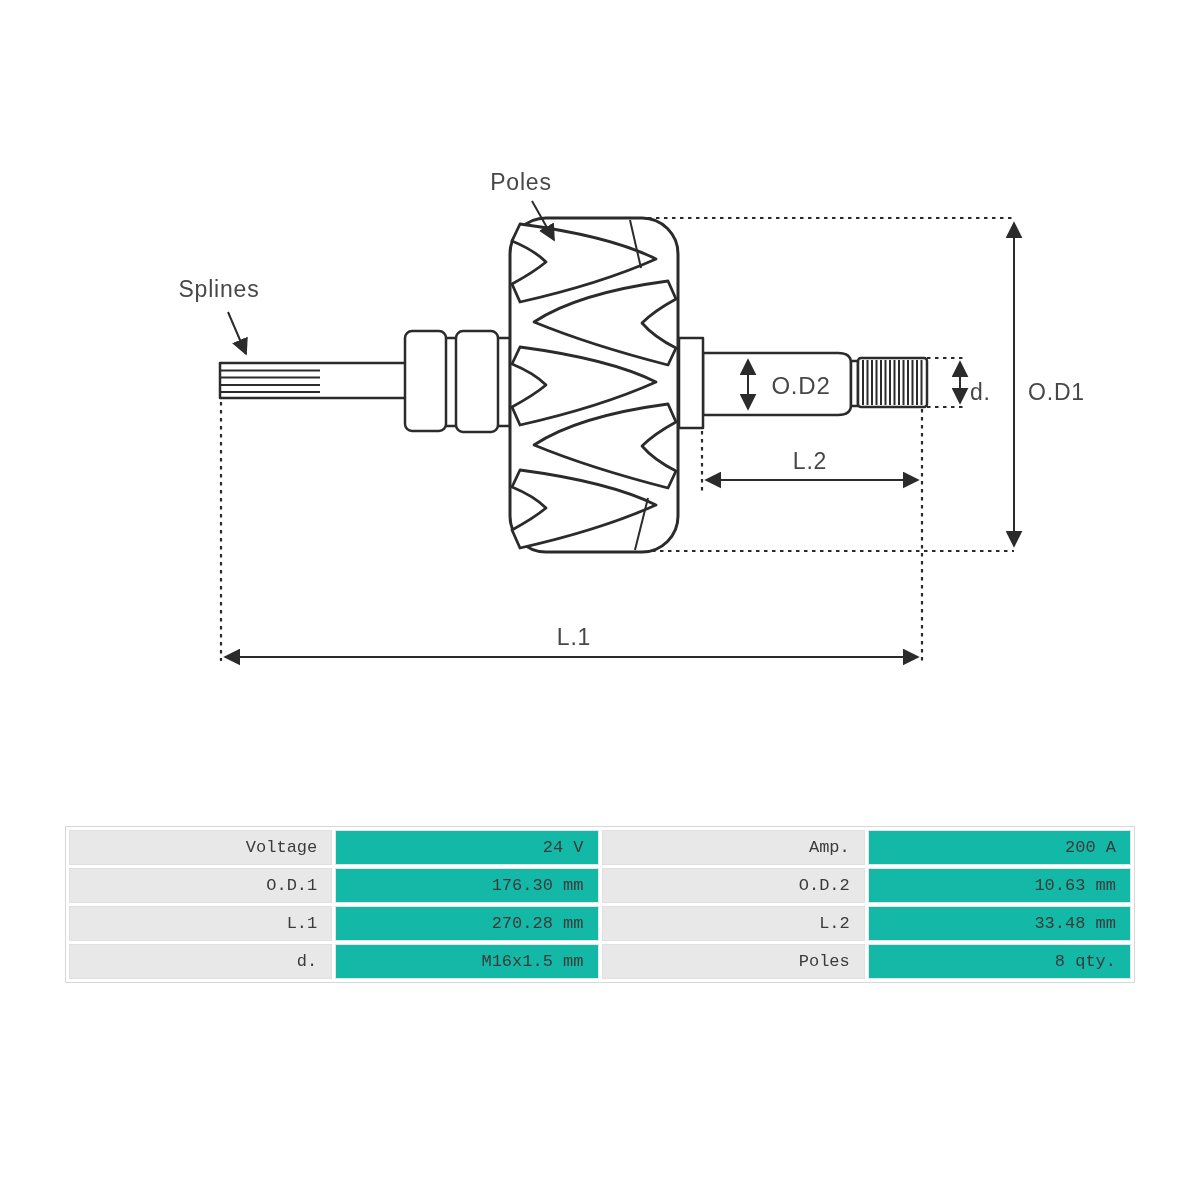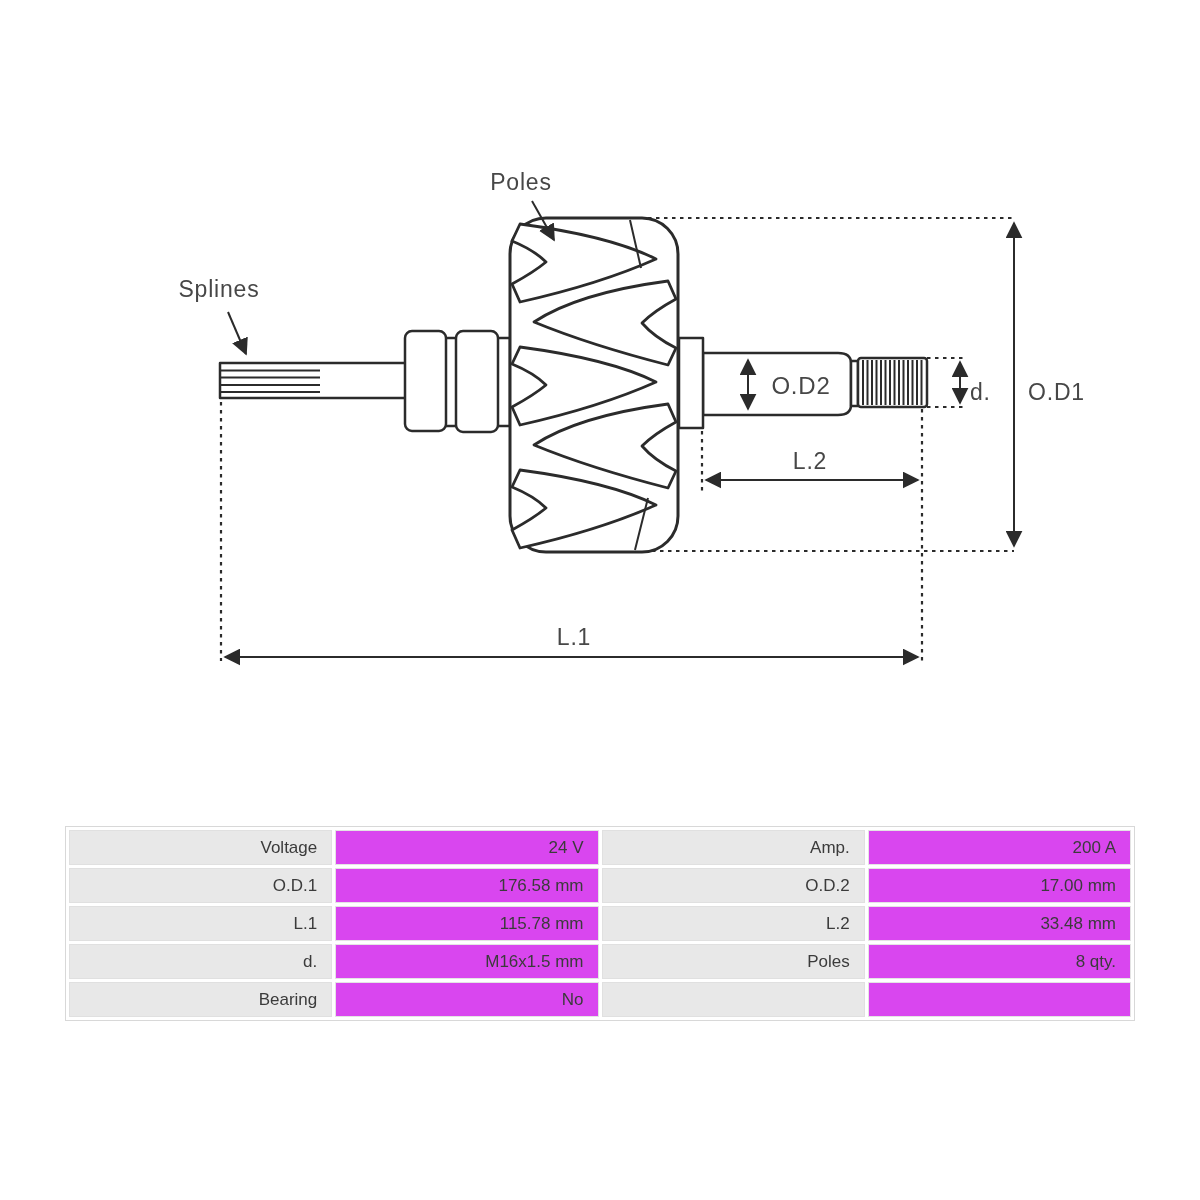"Voltage" table.spec { font-family: none -> Liberation Mono, monospace }
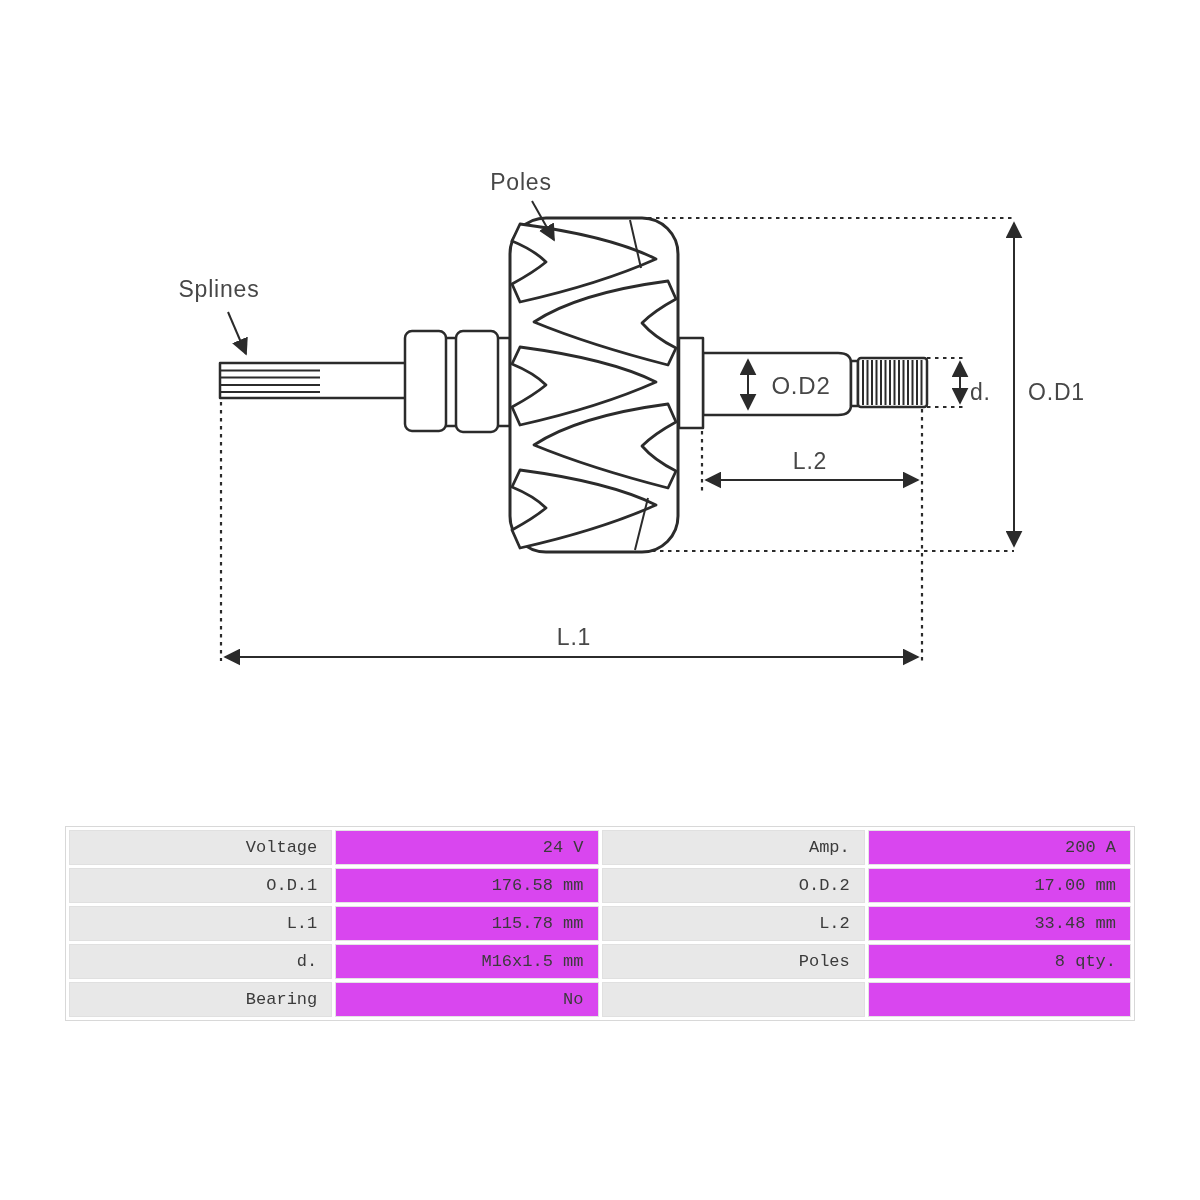"24 V" table.spec td { background: #d946ef -> #14b8a6 }
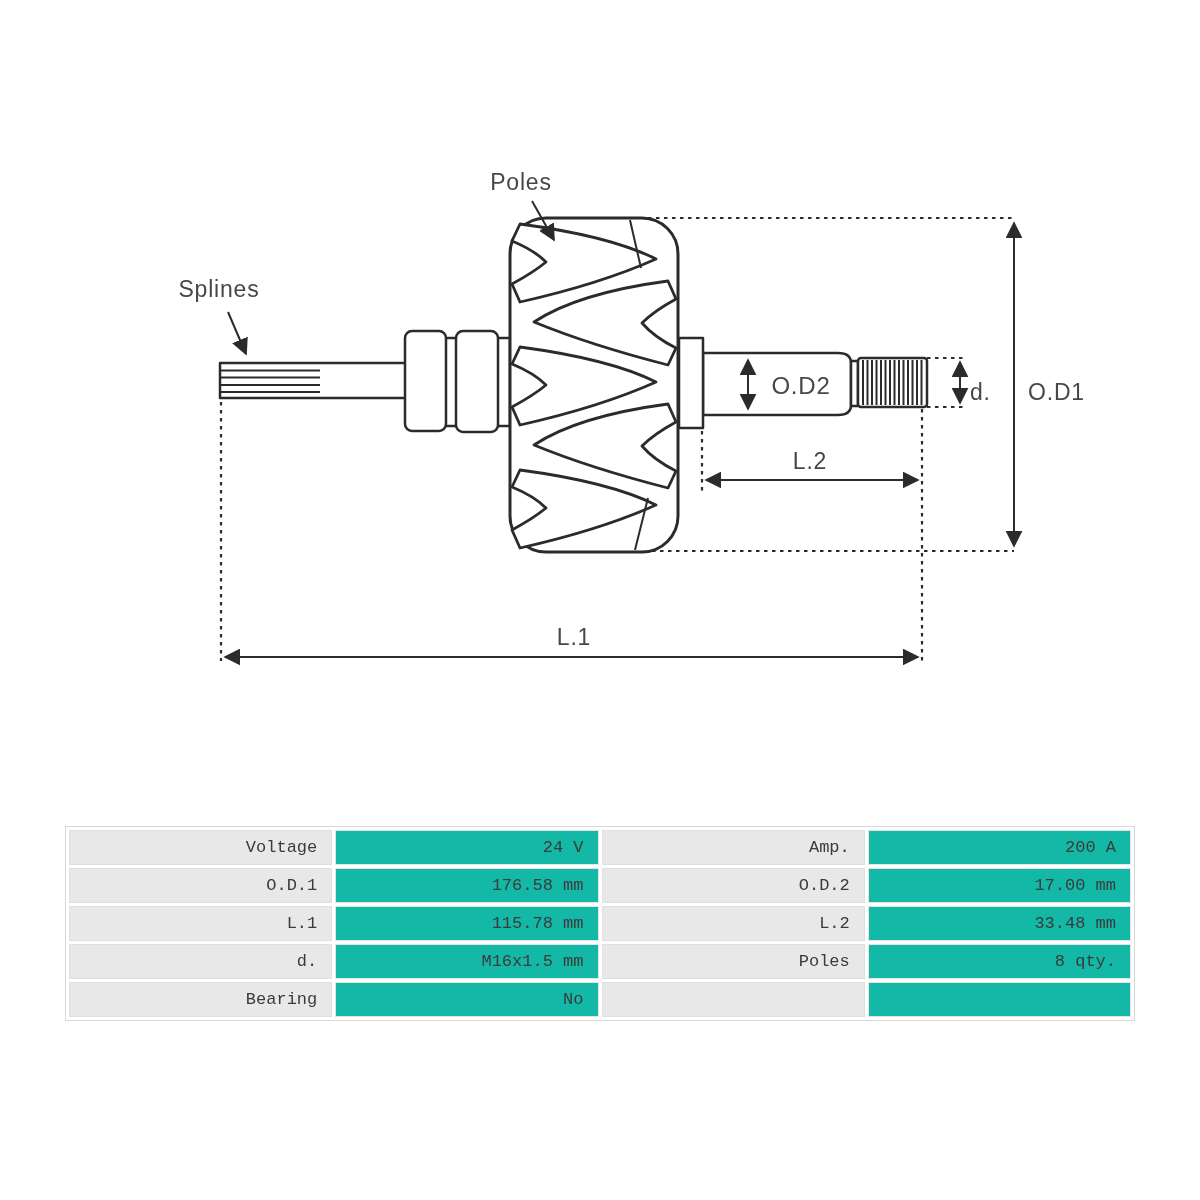"176.58 mm" td { text: 176.58 -> 176.30 }
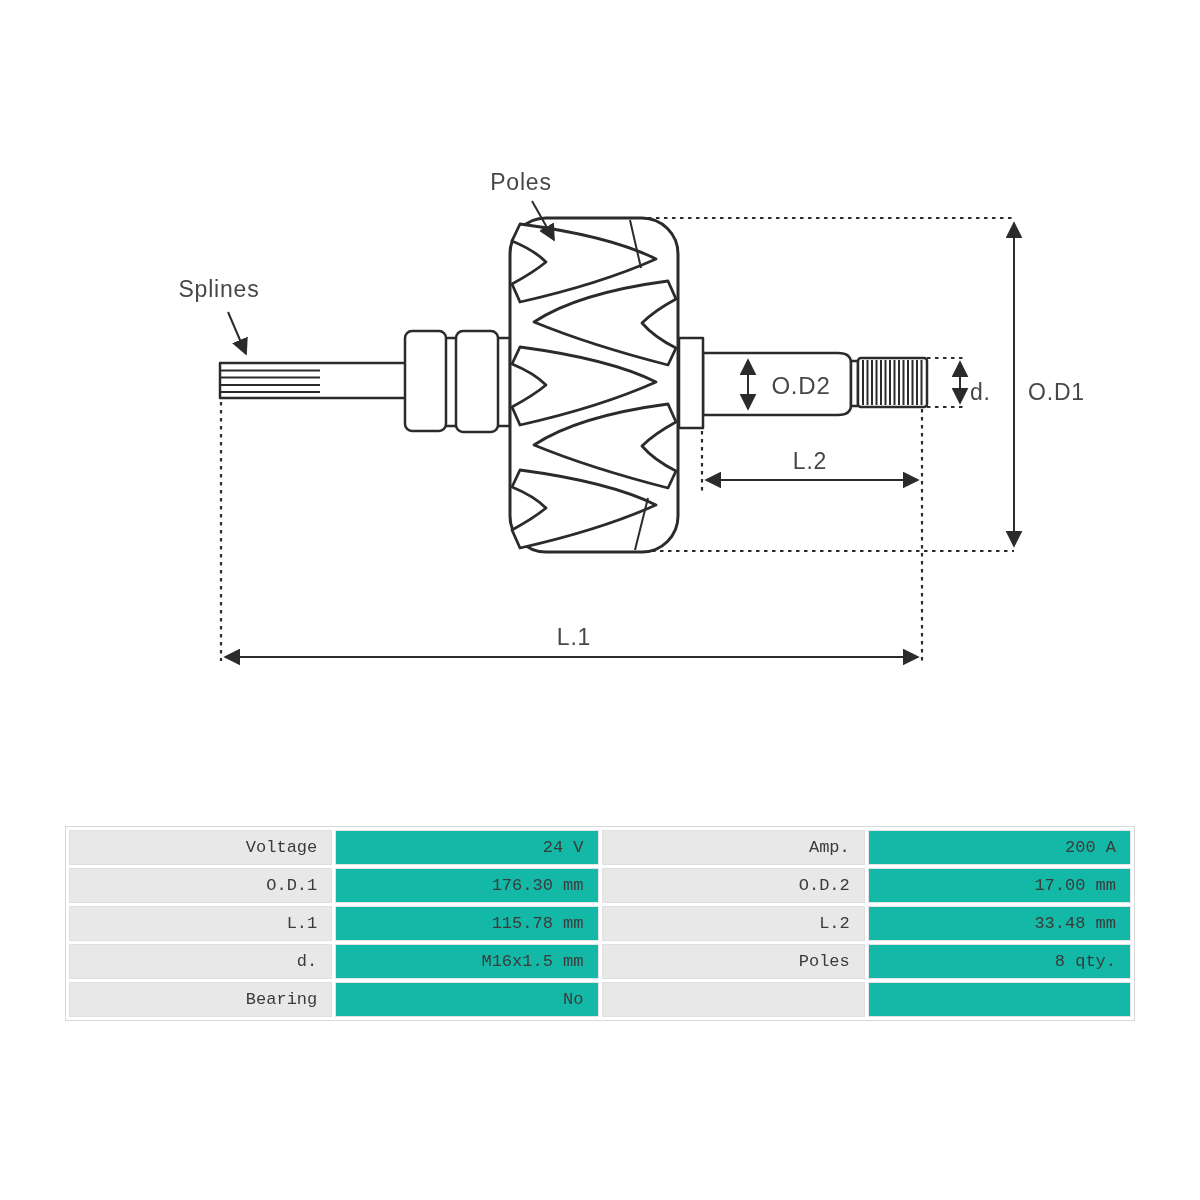"17.00 mm" td { text: 17.00 -> 10.63 }
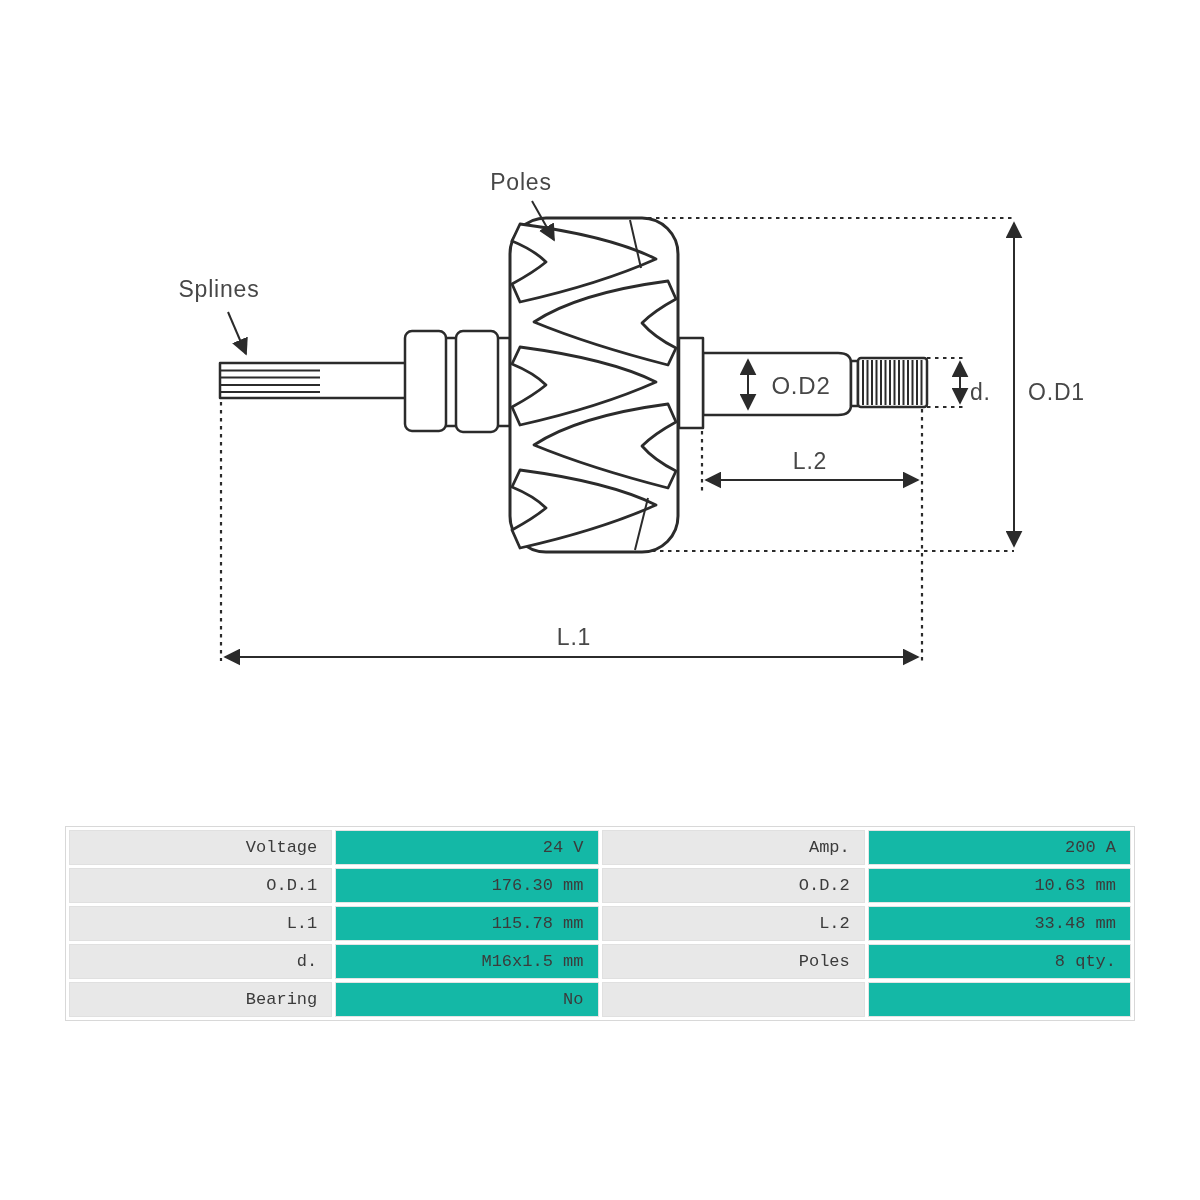"115.78 mm" td { text: 115.78 -> 270.28 }
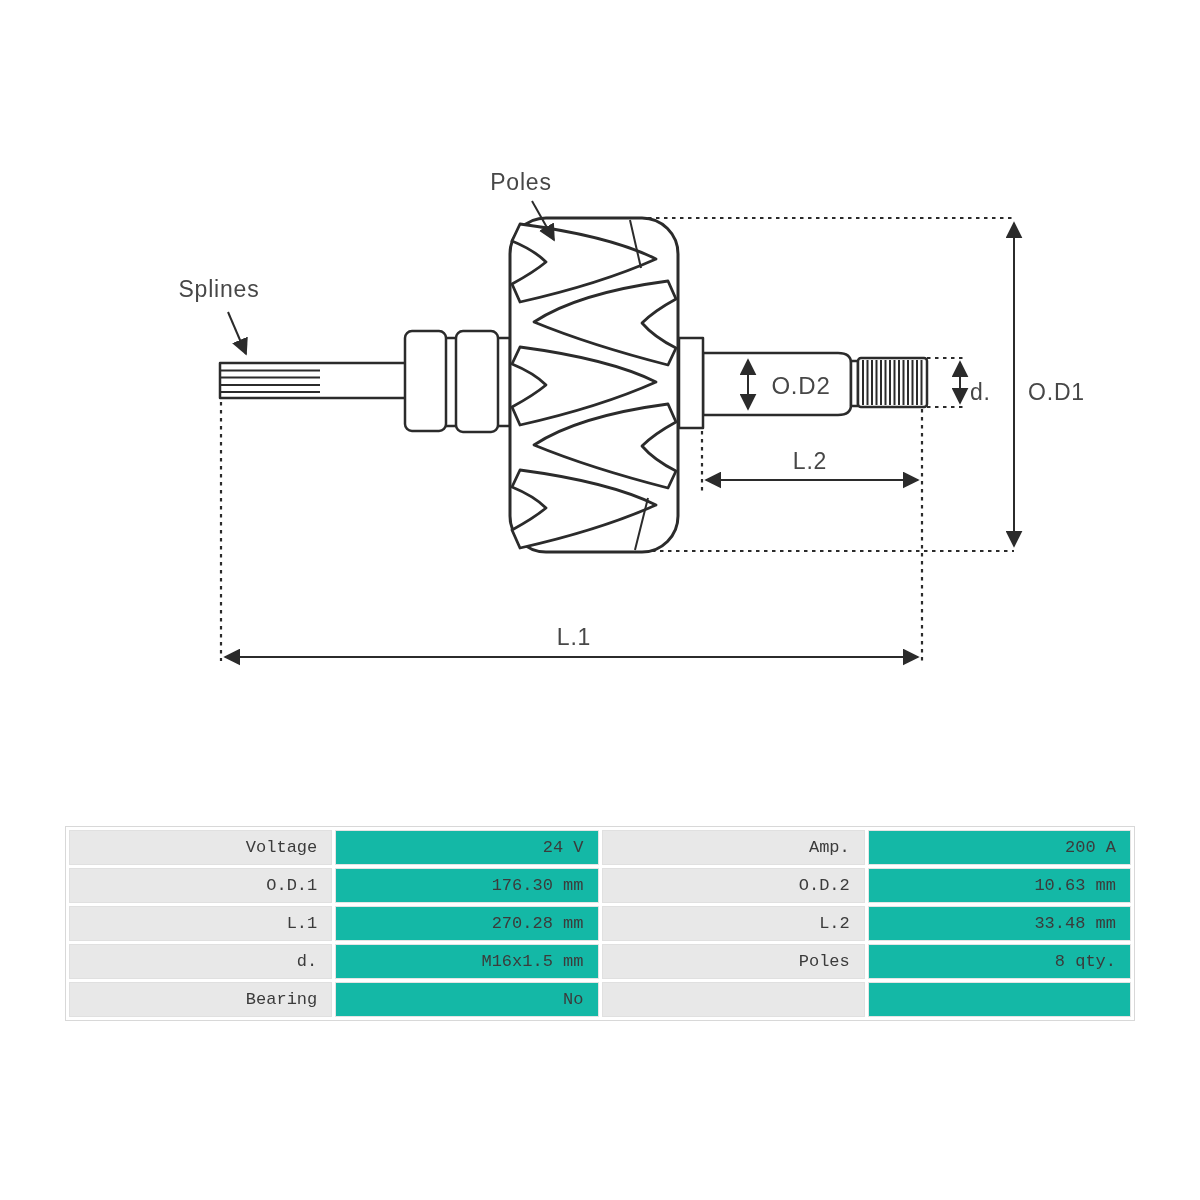"Bearing" tr { html: <tr> <td>Bearing</td> <td>No</td> <td></td> <td></td> </tr> -> none }
